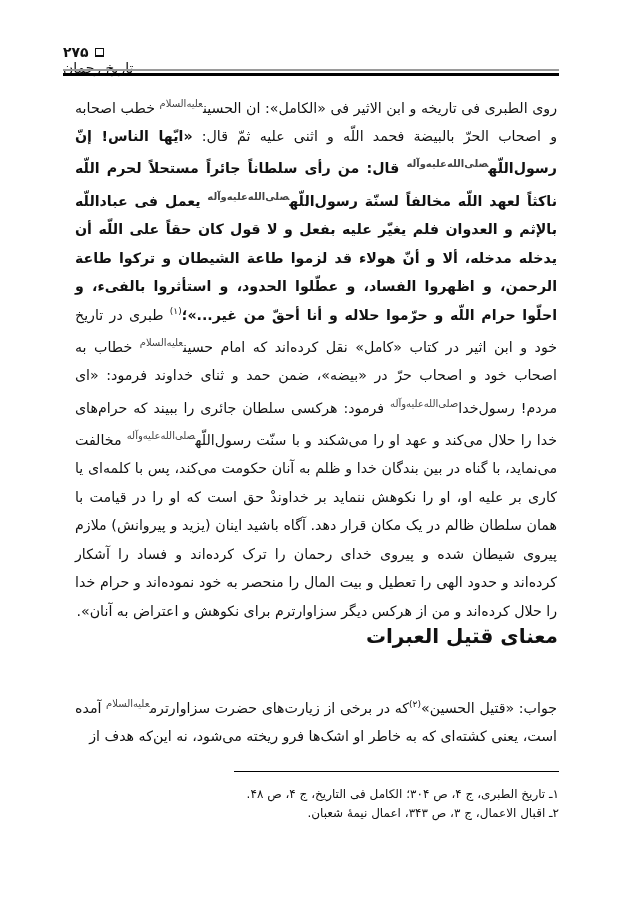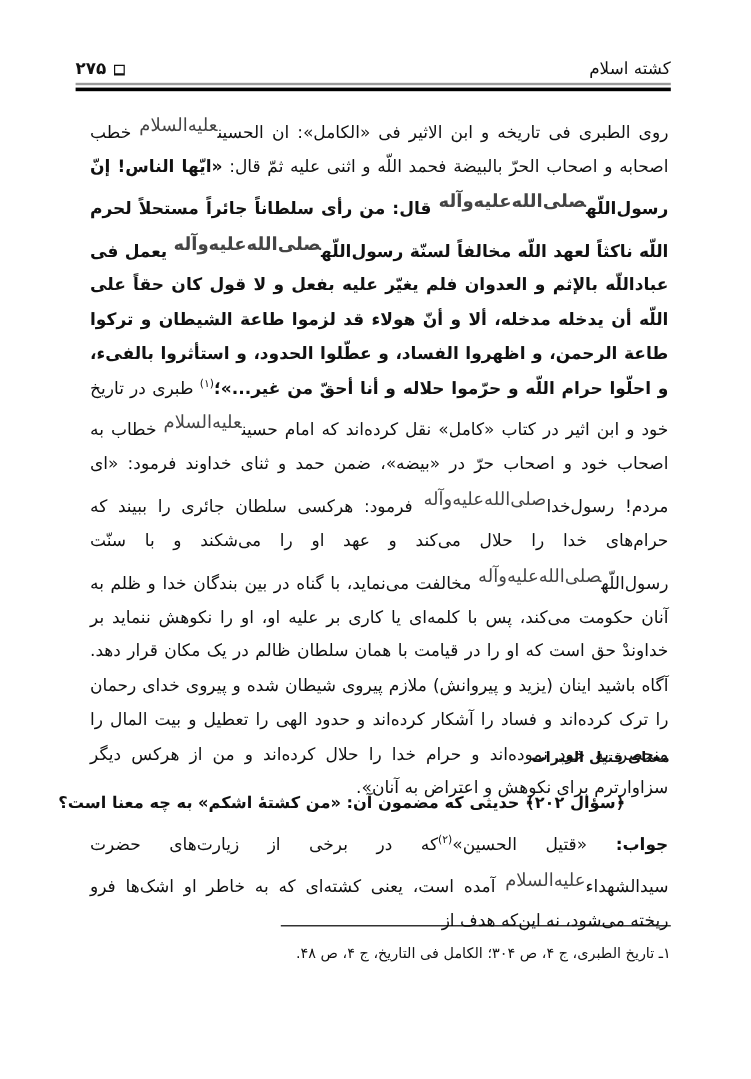"۲۷۵" .running-header { align-items: flex-end -> flex-start; flex-direction: none -> column }
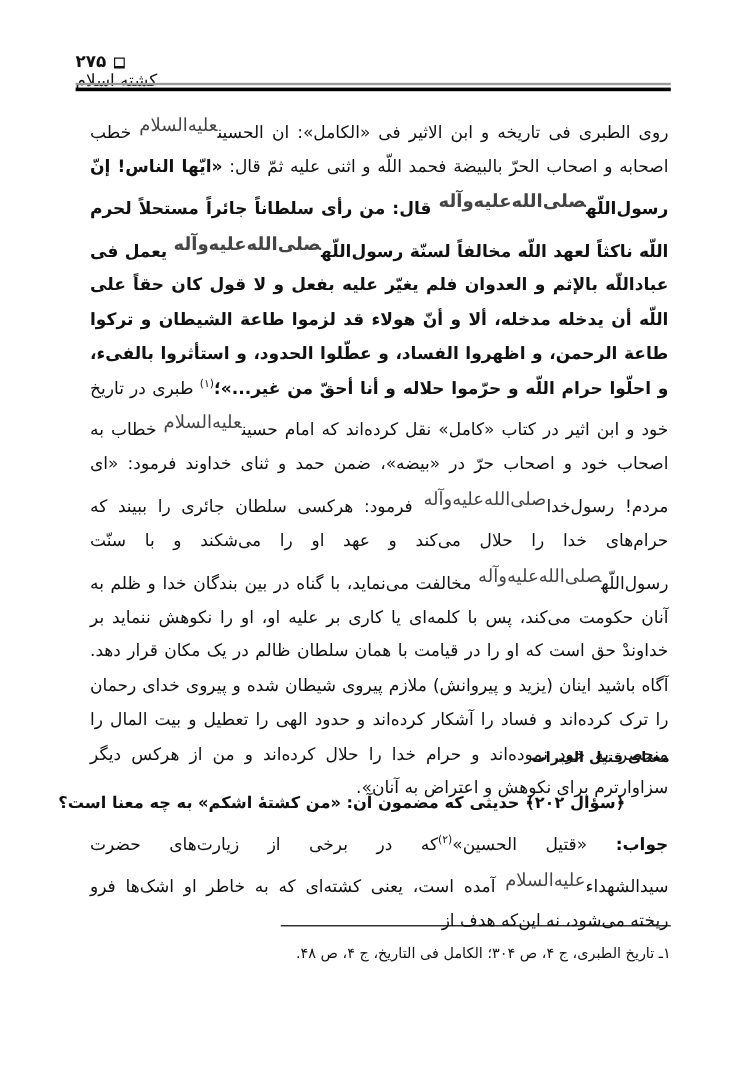"کشته اسلام" div.book-title { text: کشته اسلام -> تاریخ رحمان }
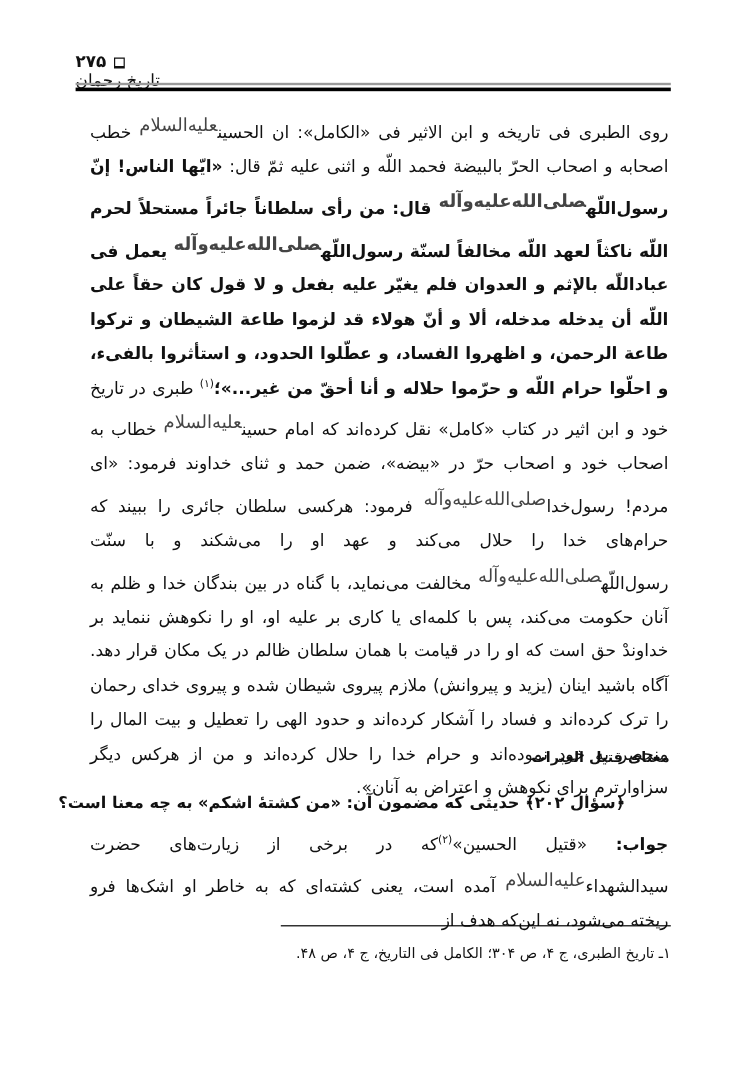"علیه‌السلام" .honorific { font-size: 15px -> 10px }
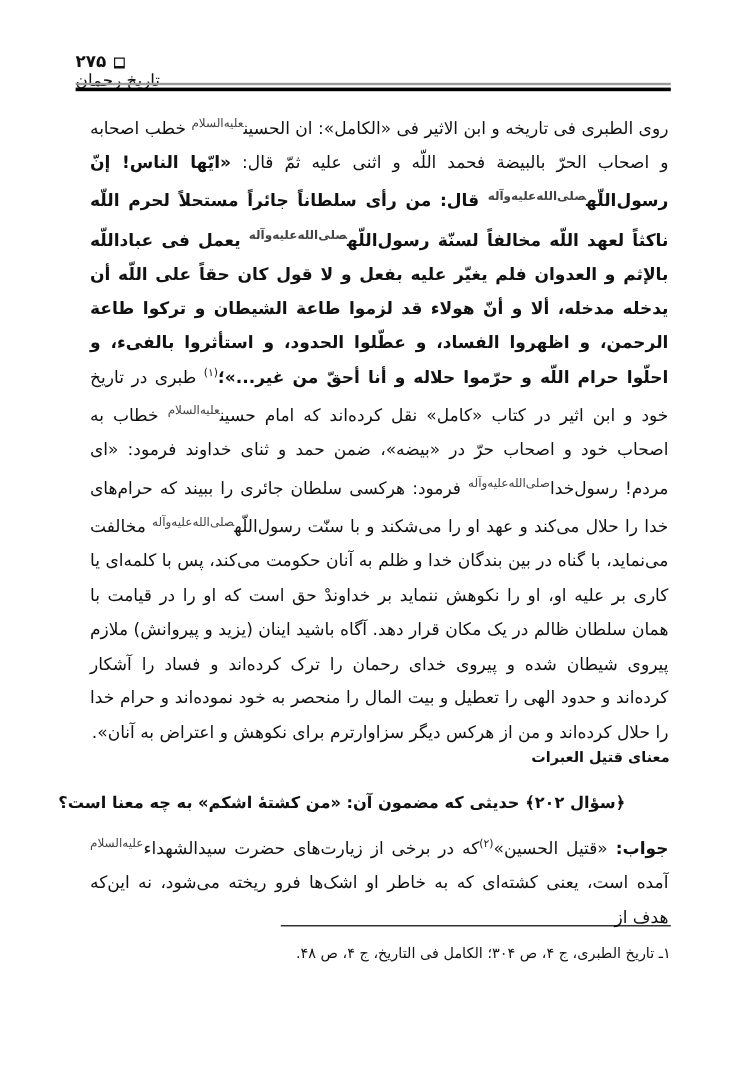"معنای قتیل العبرات" .section-title { font-size: 12px -> 20px }
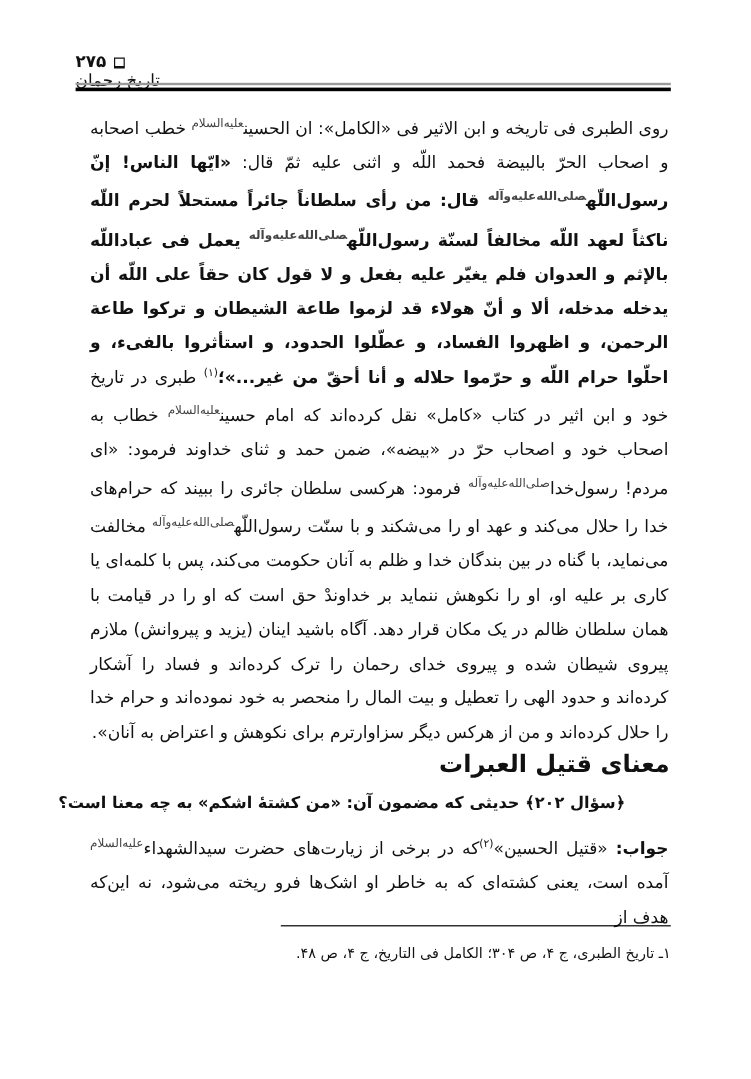"﴿سؤال ۲۰۲﴾ حدیثی که مضمون" div.question { html: <div> <span>﴿</span><span>سؤال ۲۰۲</span><span>﴾</span><span> حدیثی که مضمون آن: «من کشتهٔ اشکم» به چه معنا است؟</span> </div> -> none }
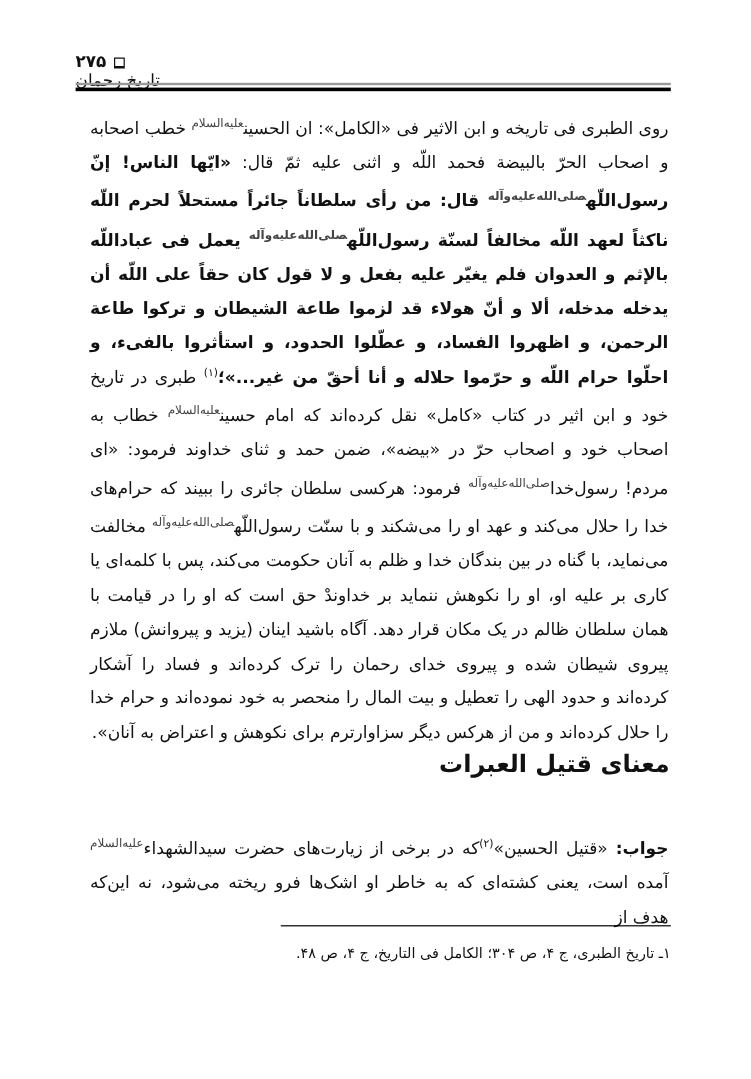"که در برخی از زیارت‌های" span { text: سیدالشهداء -> سزاوارترم }
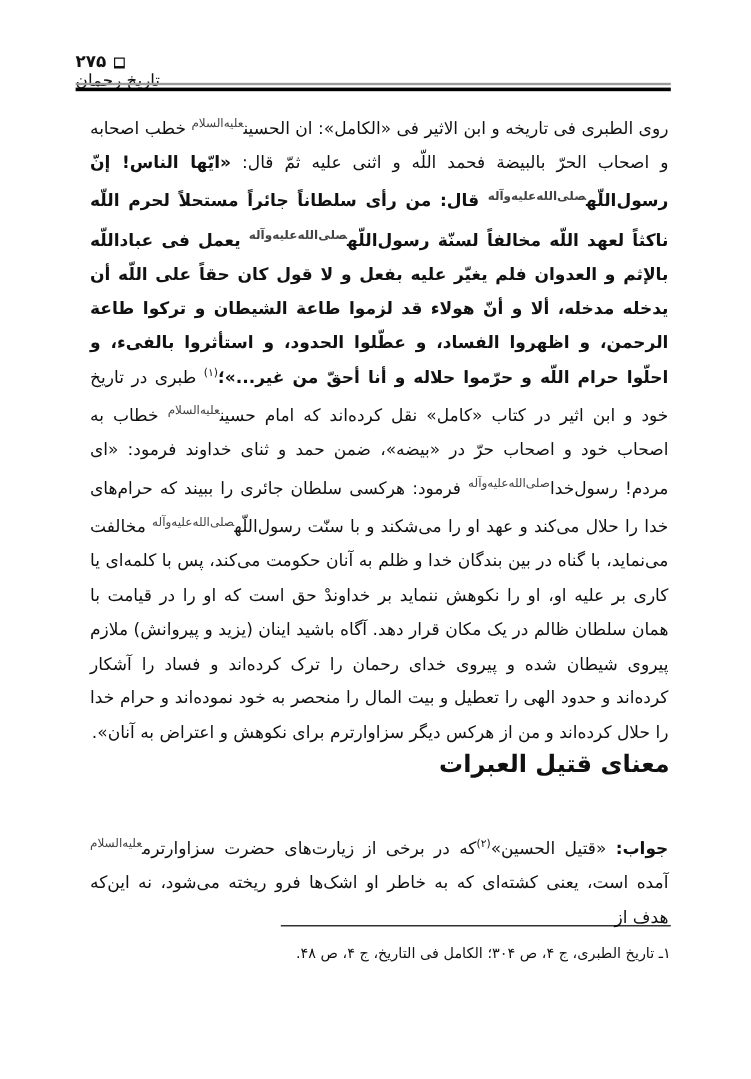"جواب:" .answer .answer-label { font-weight: bold -> normal }
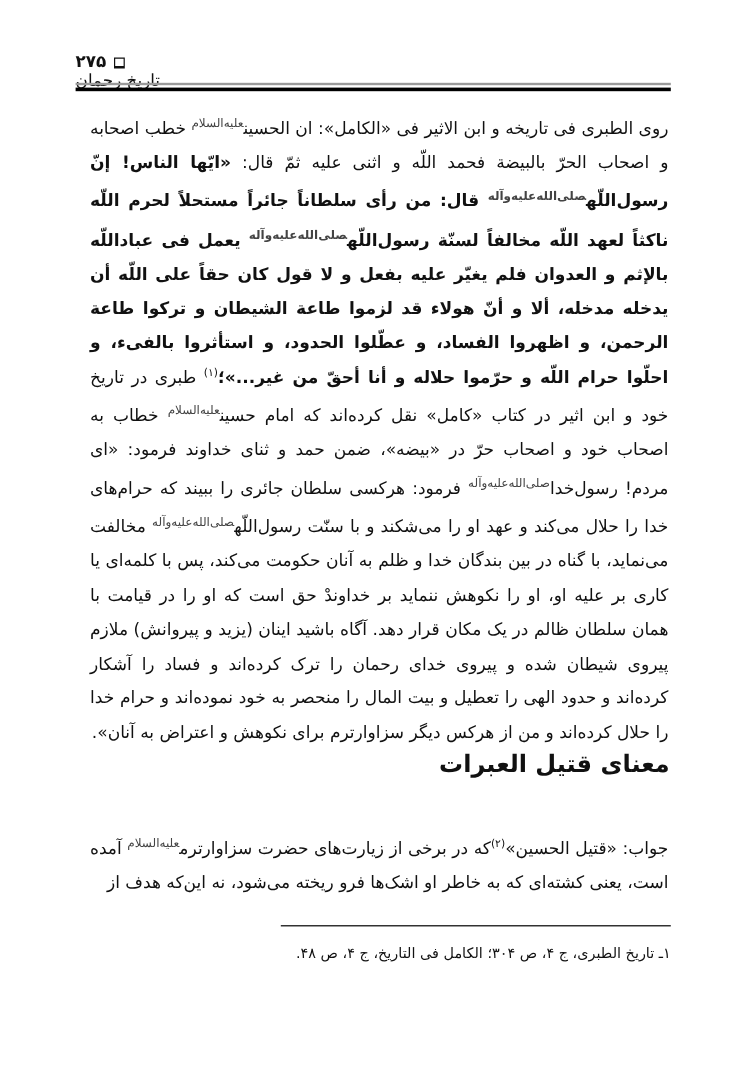"۲ـ اقبال الاعمال، ج ۳،" div { html: none -> <div>۲ـ اقبال الاعمال، ج ۳، ص ۳۴۳، اعمال نیمهٔ شعبان.</div> }
